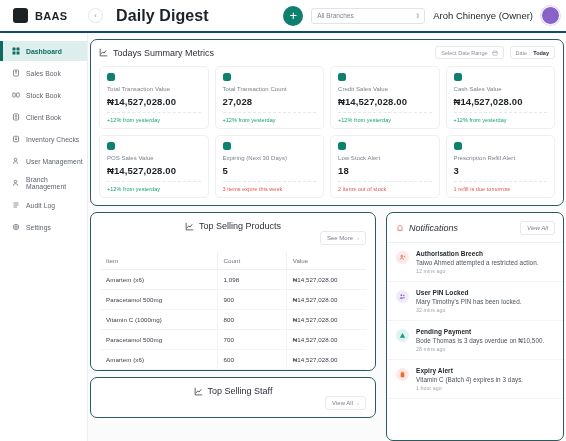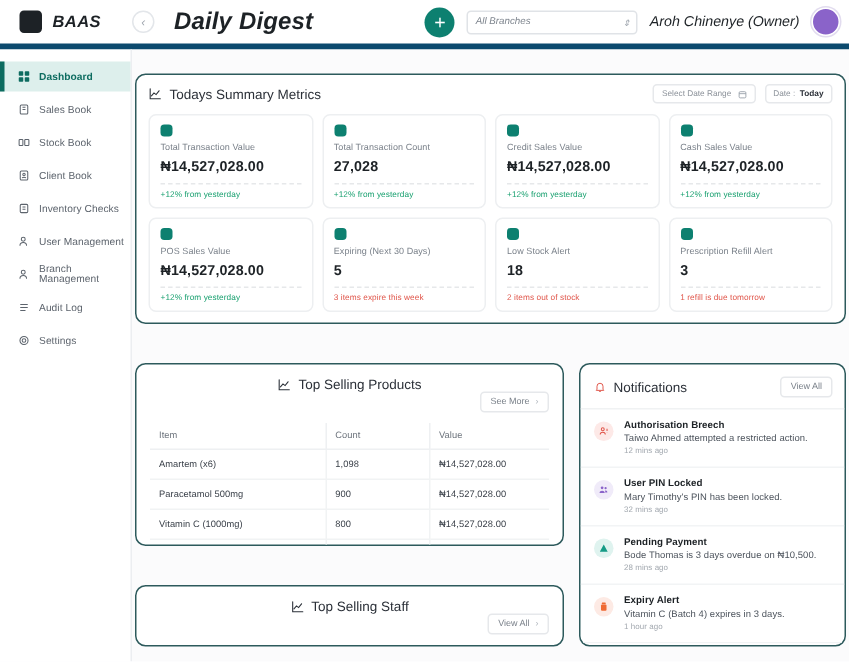"BAAS" .topbar { border-bottom: 4px solid #0c4a6e -> 2px solid #0c4a6e; font-style: italic -> none }
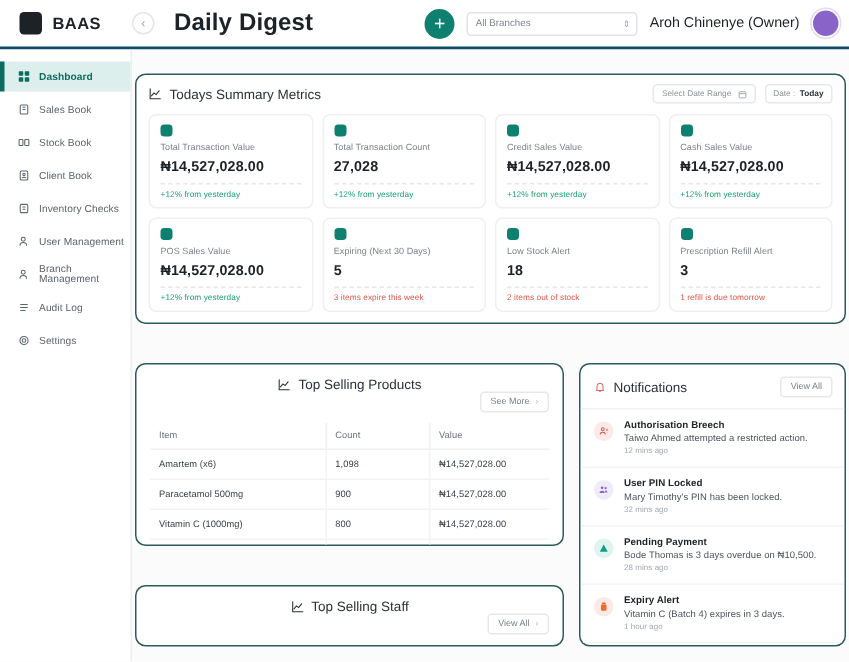"Todays Summary Metrics" .outlined { margin: 10px 2px -> 0 2px }
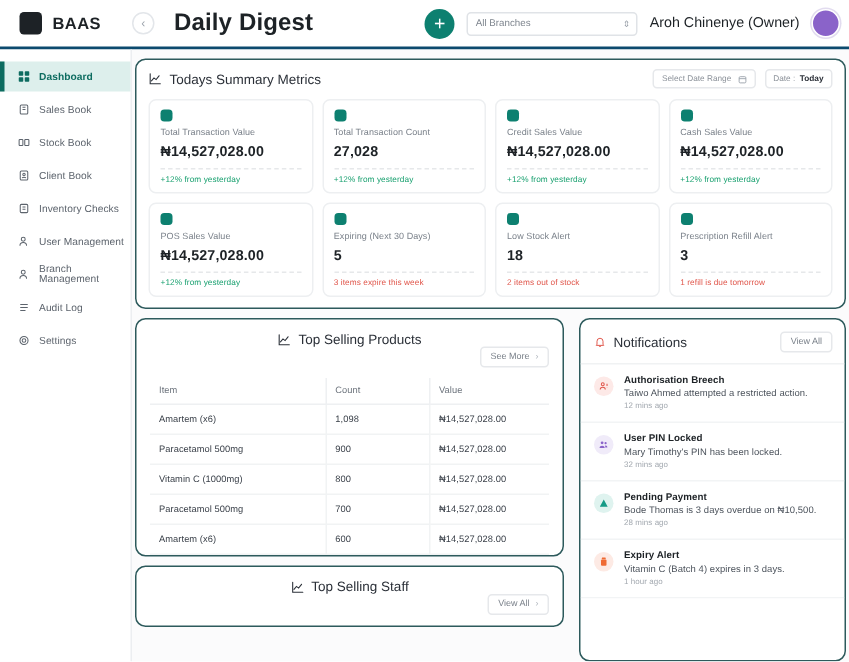"Notifications" .notif-head { font-style: none -> italic }
